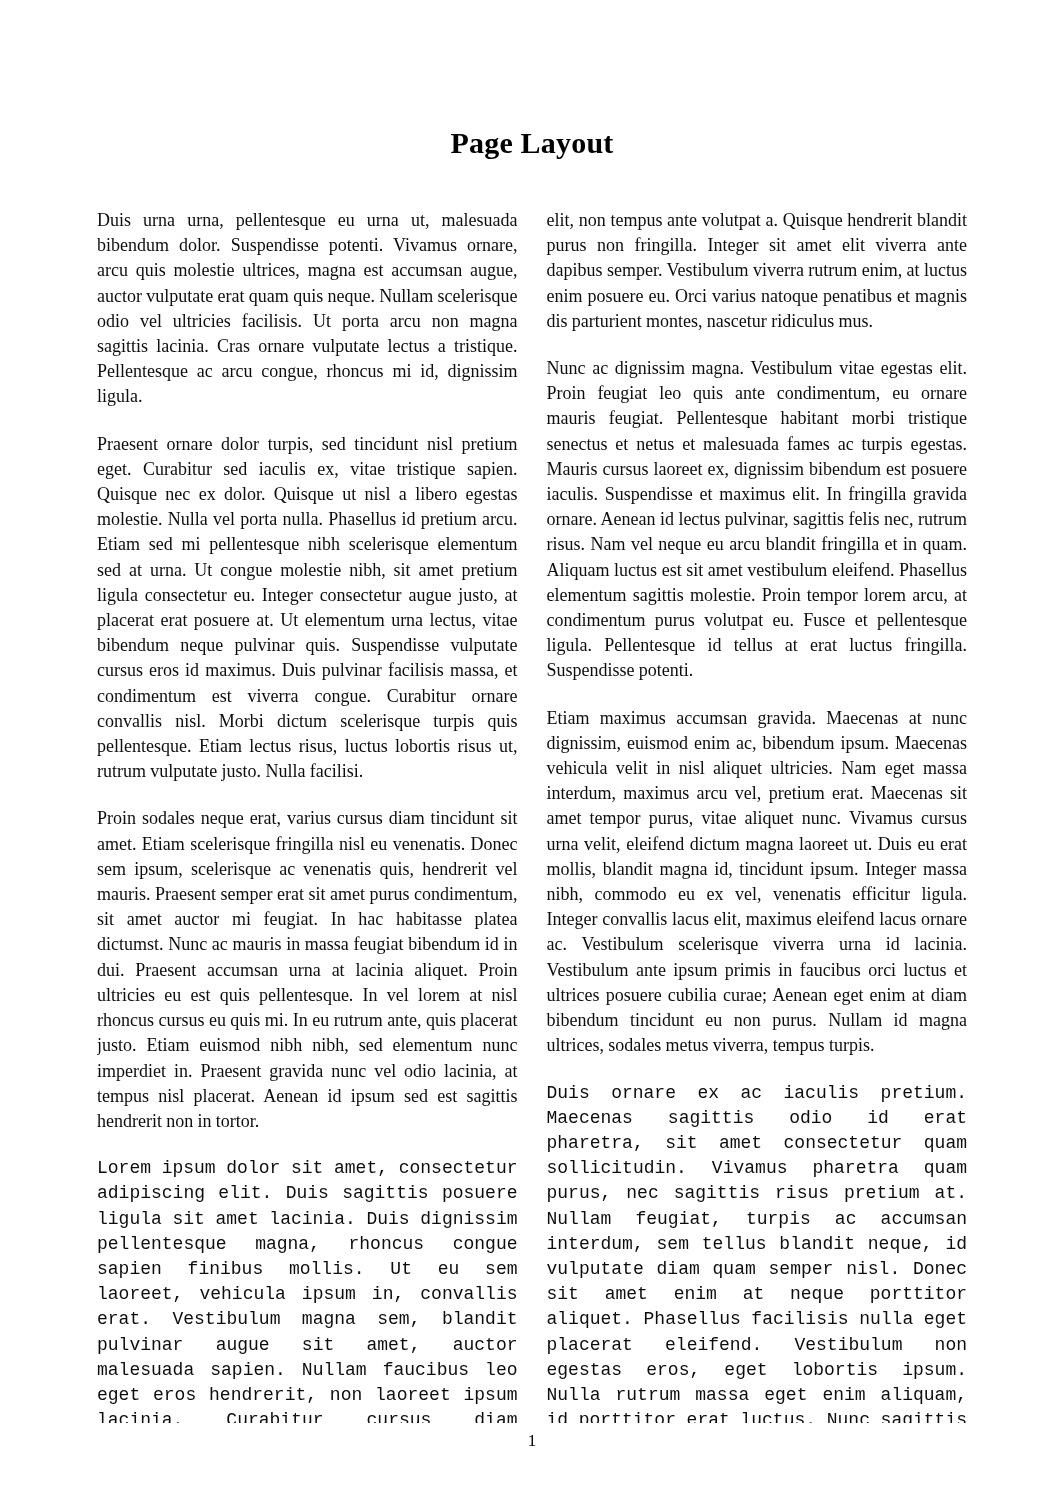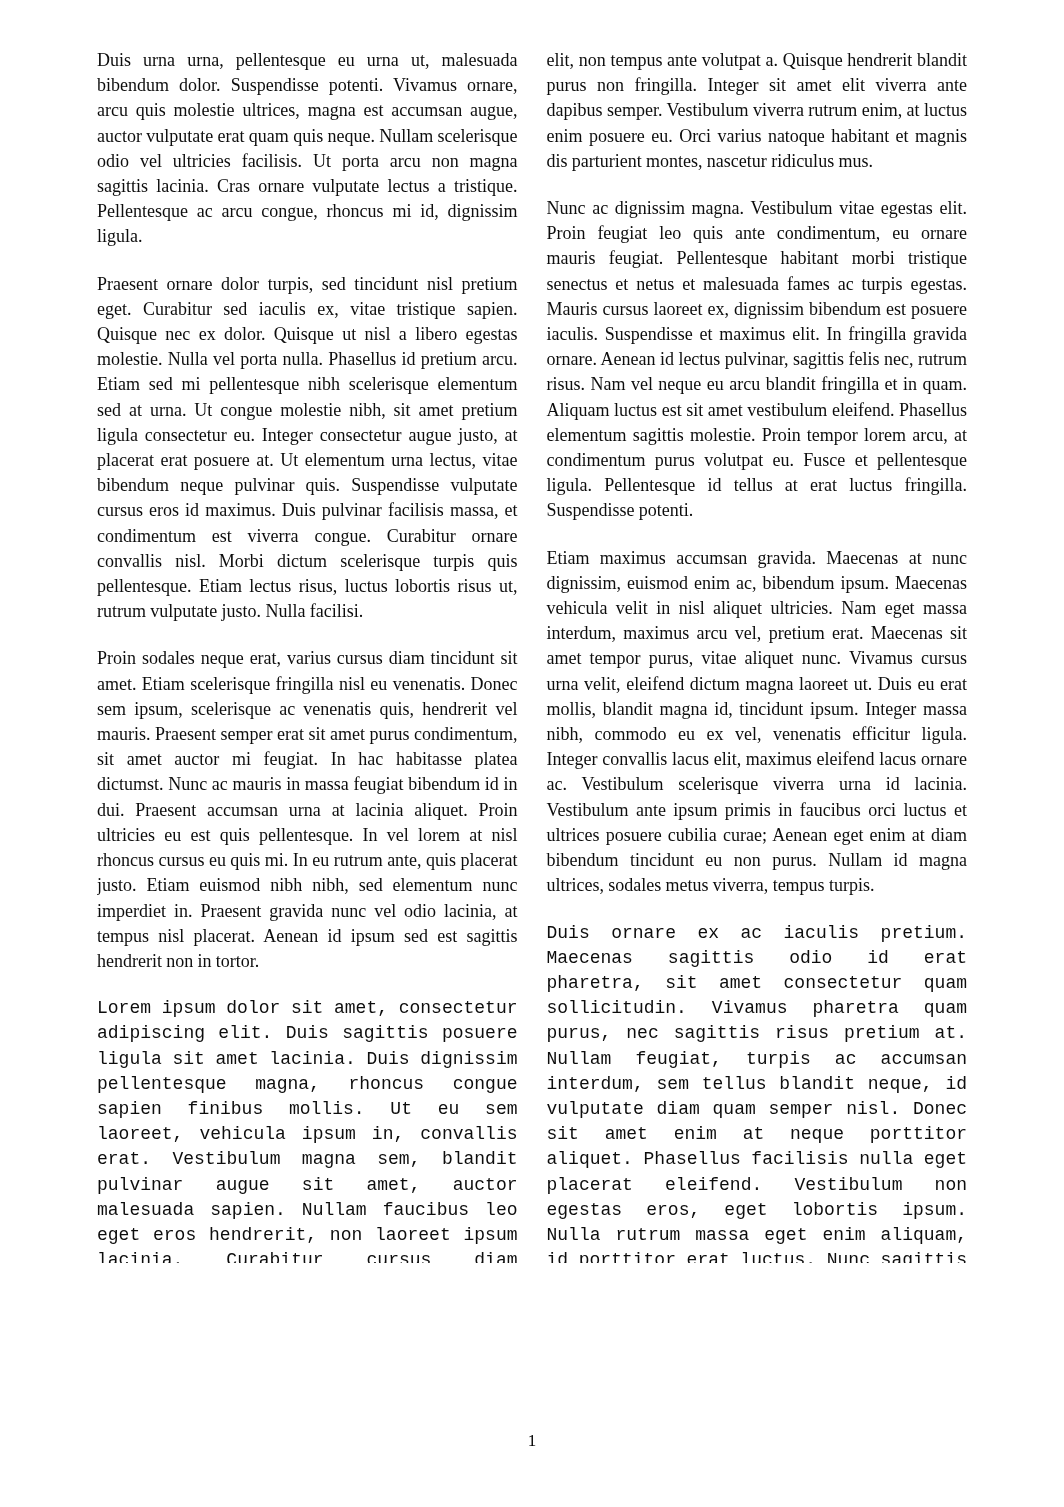"Page Layout" h1.doc-title { html: none -> <h1><span>Page Layout</span></h1> }
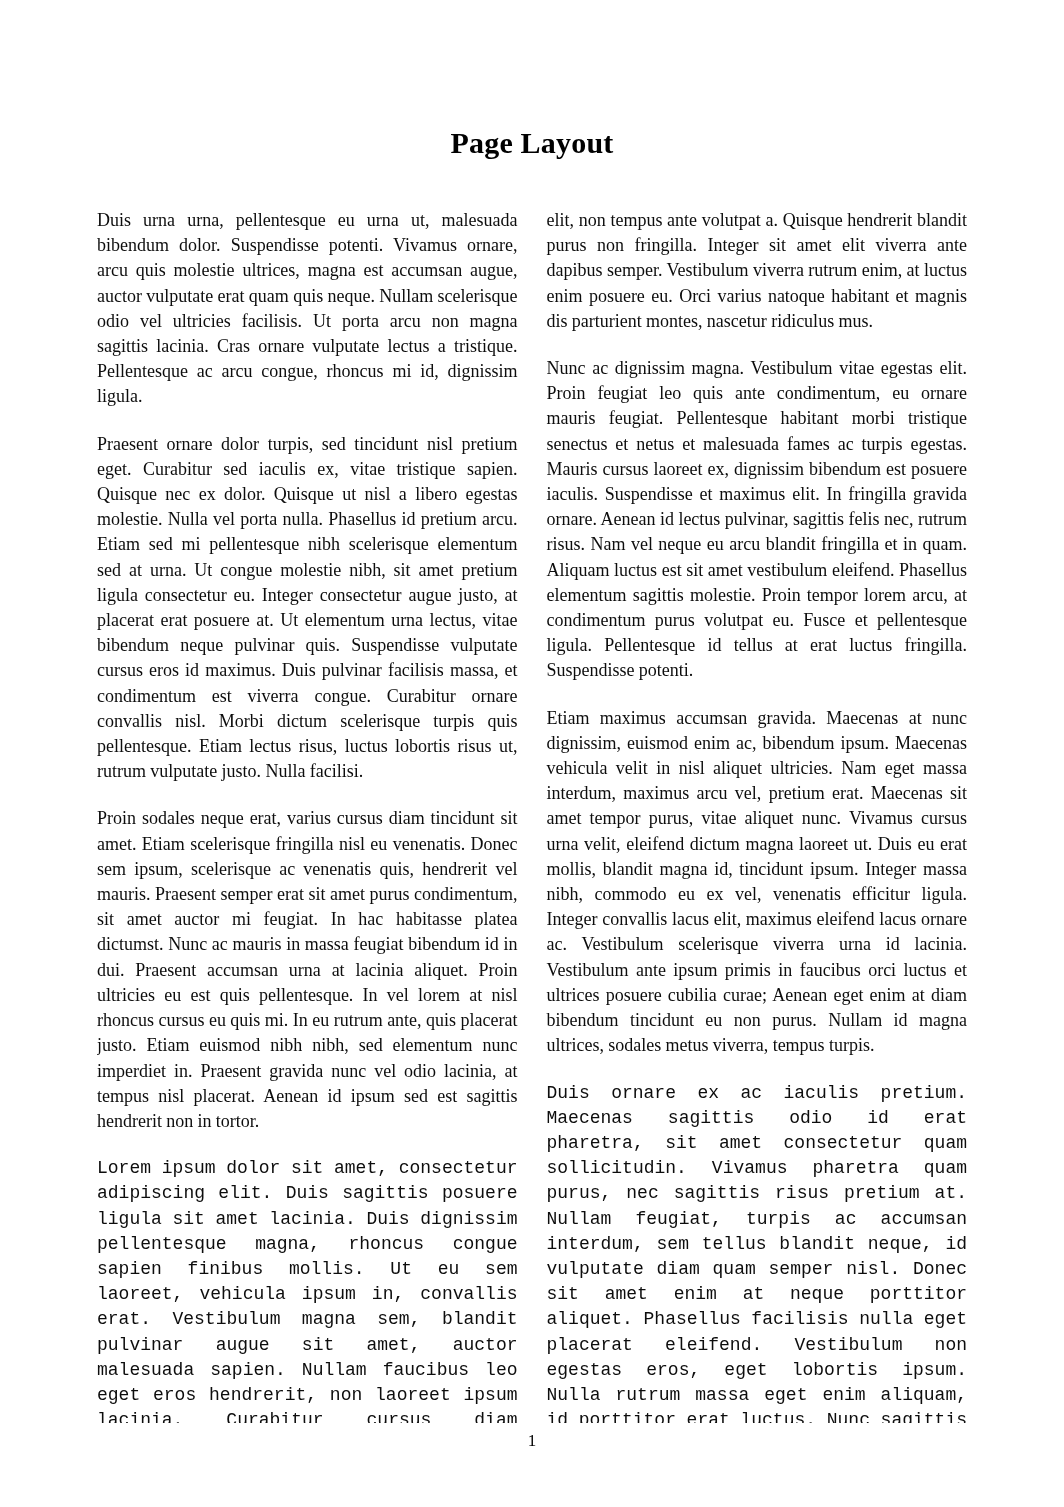"elit, non tempus ante volutpat" p { text: habitant -> penatibus }
